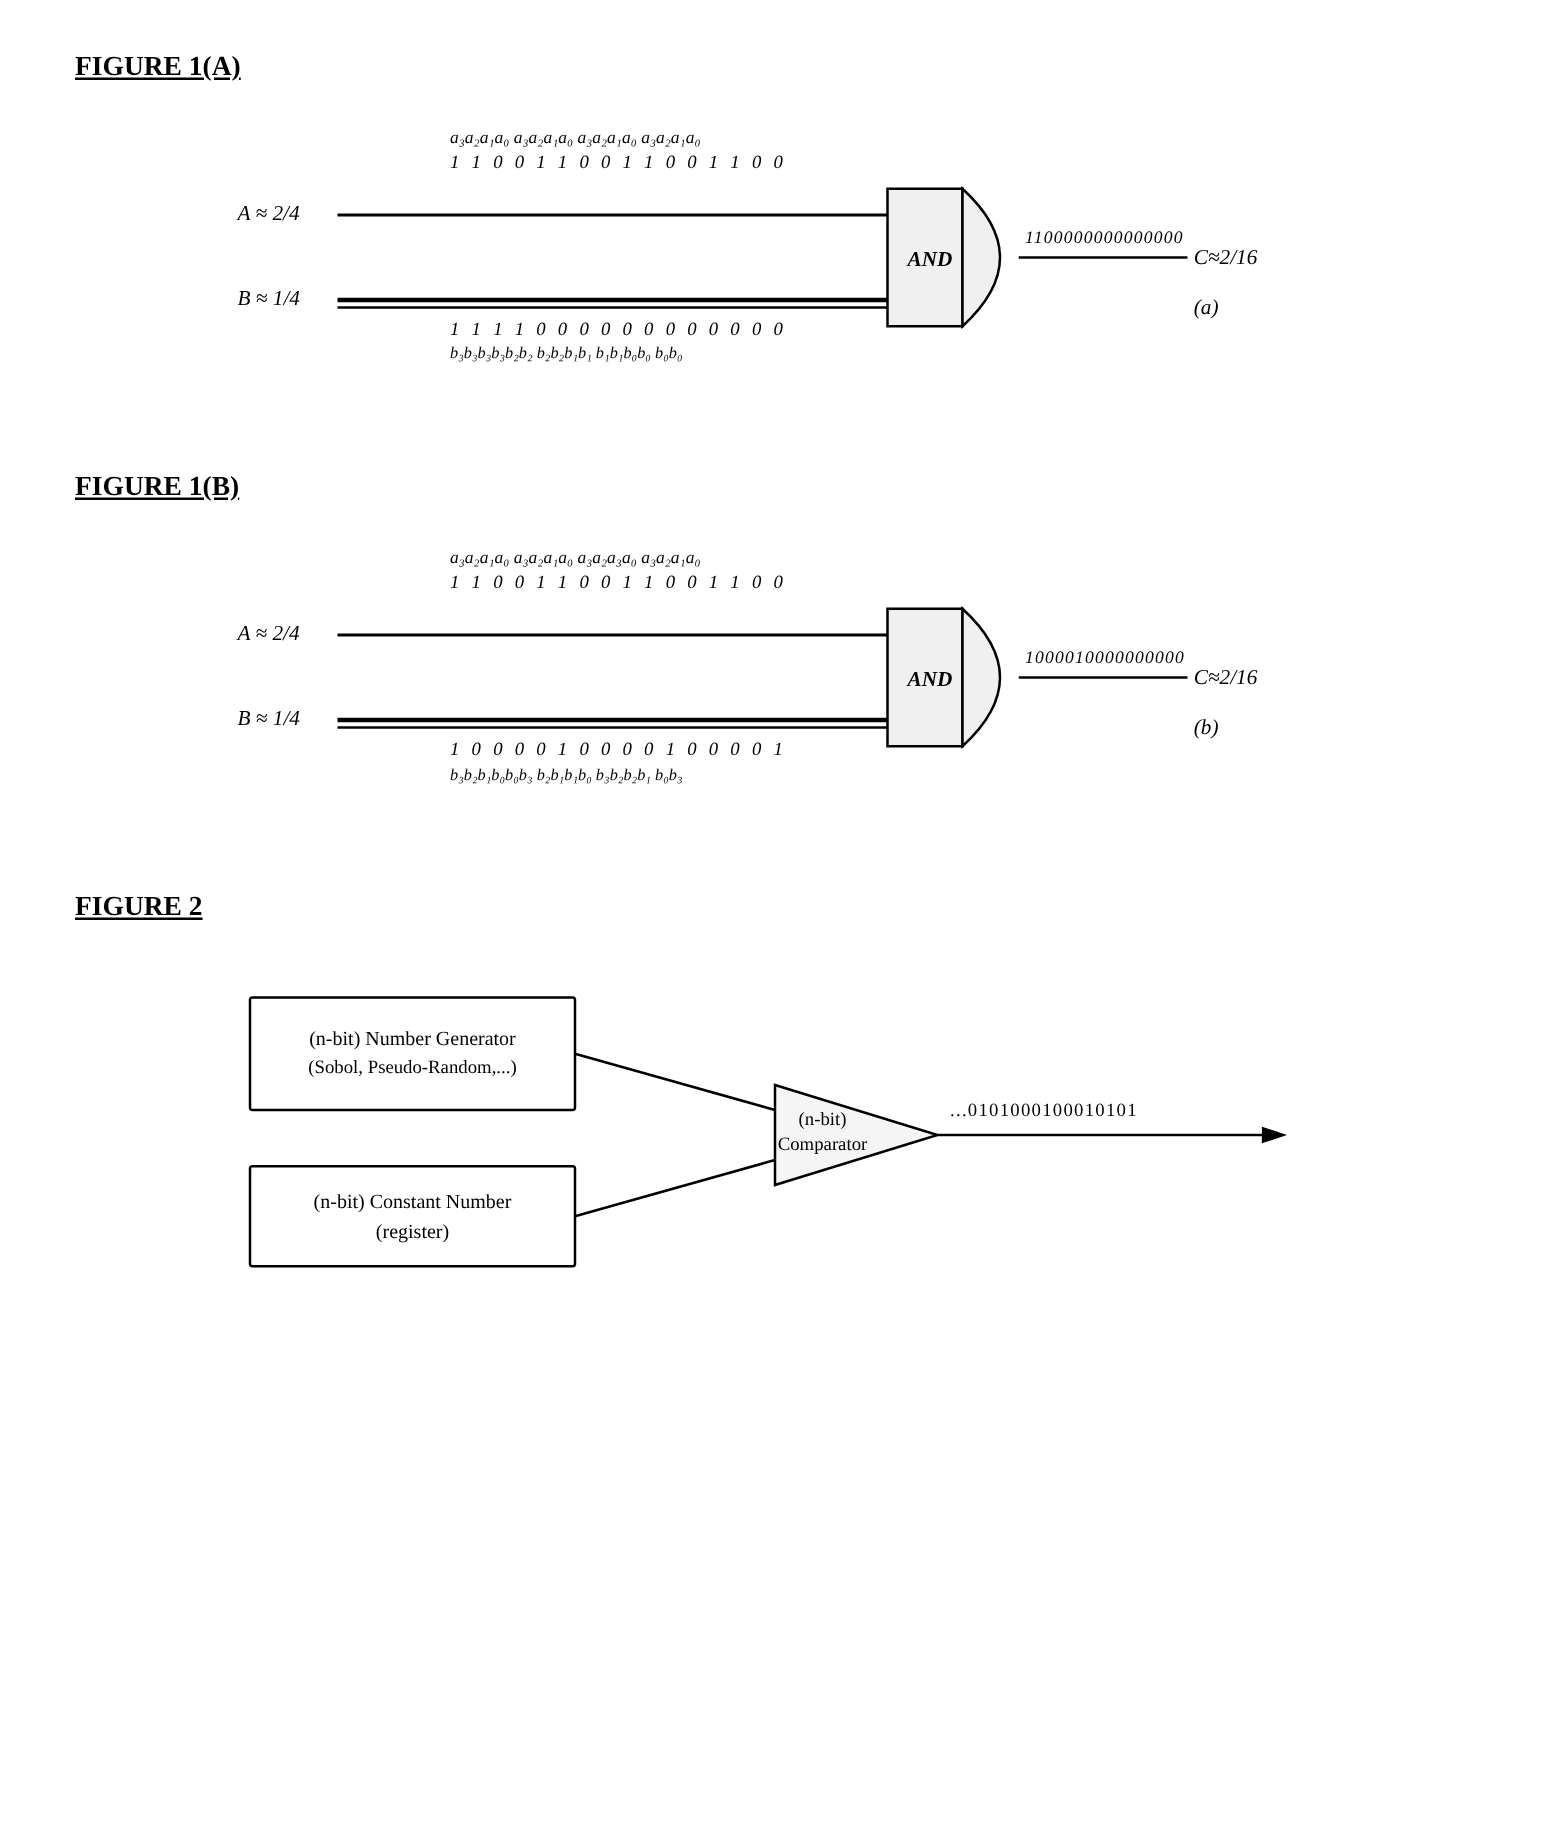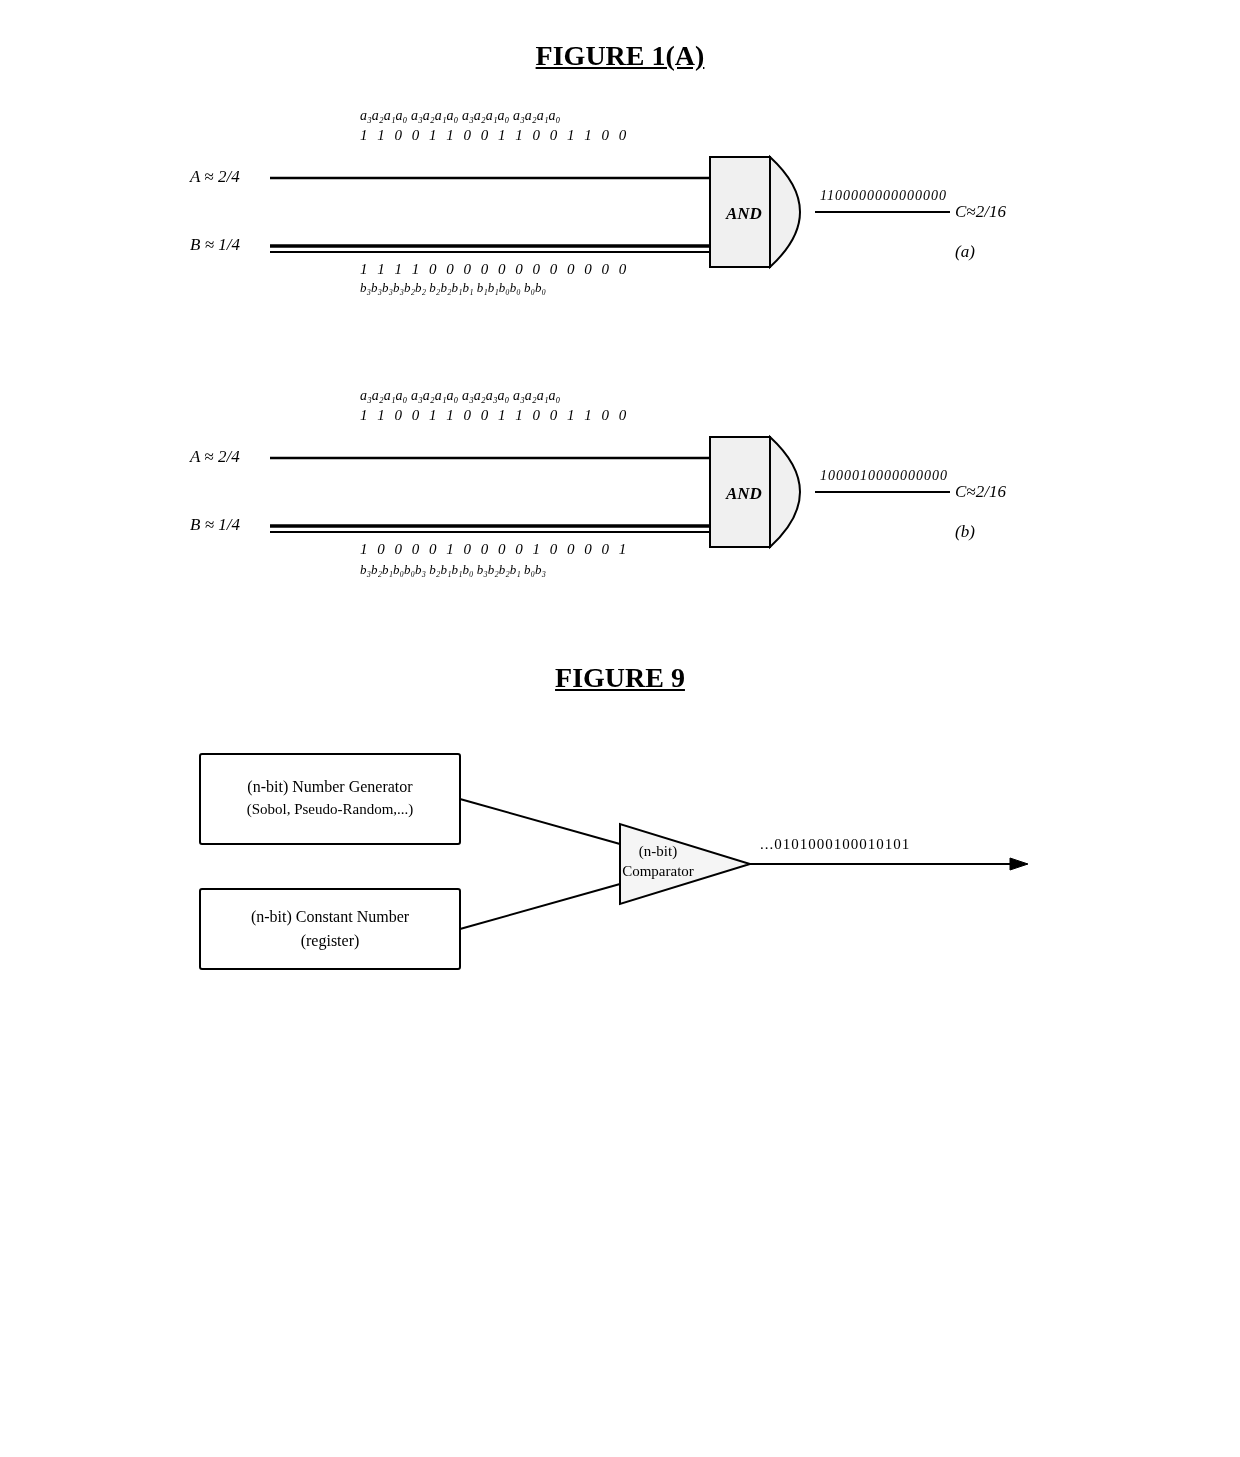"FIGURE 1(A)" .fig-title { font-size: 28px -> 22px; text-align: center -> left }
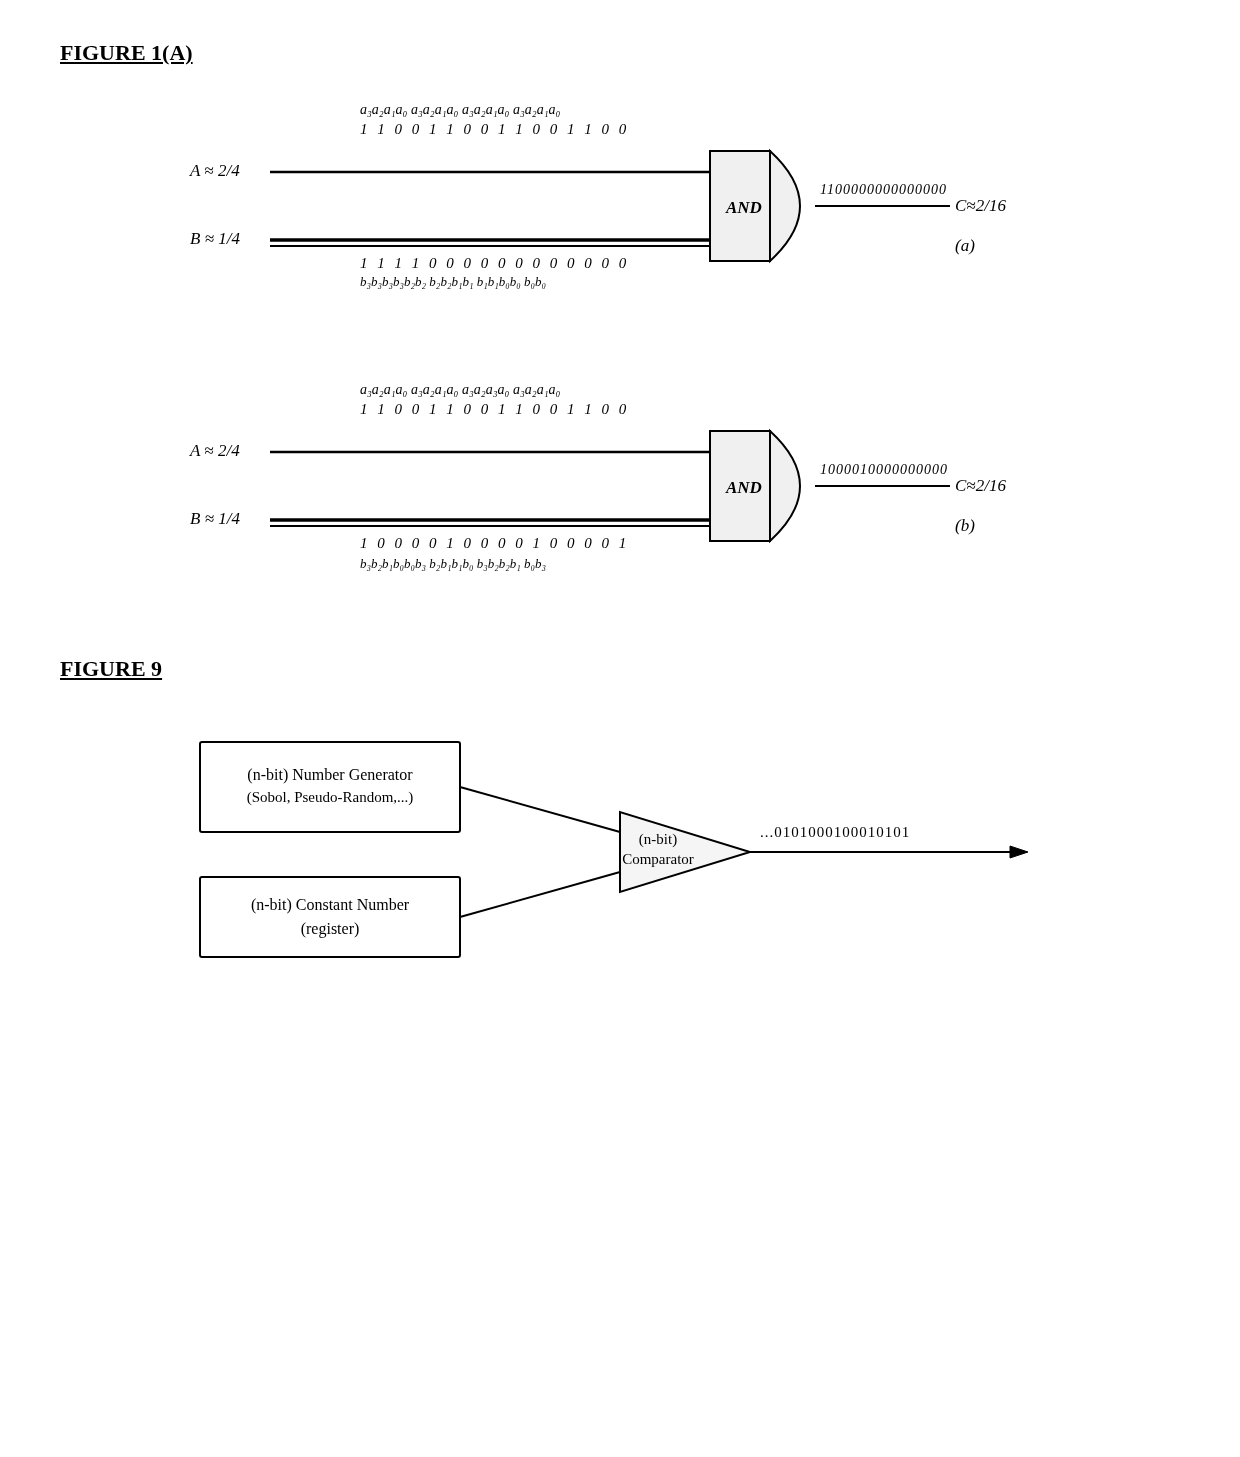"FIGURE 1(B)" div.fig-title { html: none -> <div>FIGURE 1(B)</div> }
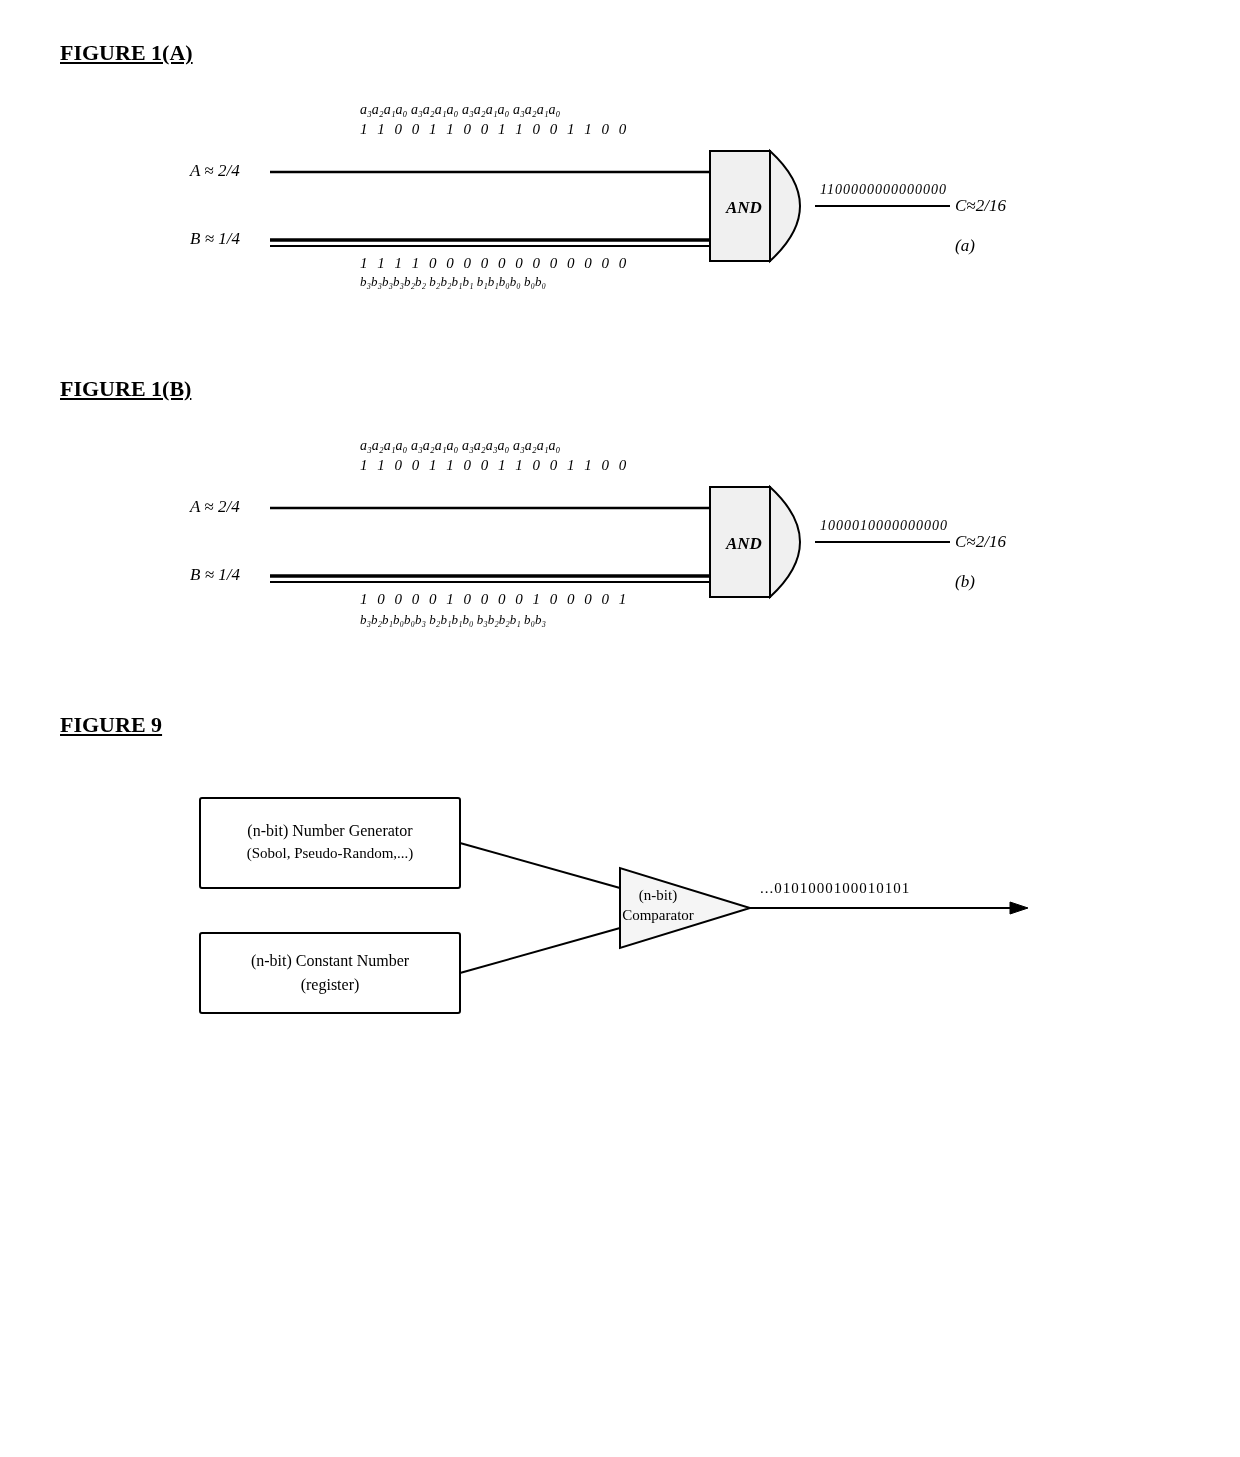"FIGURE 9" div.fig-title { text: 9 -> 2 }
